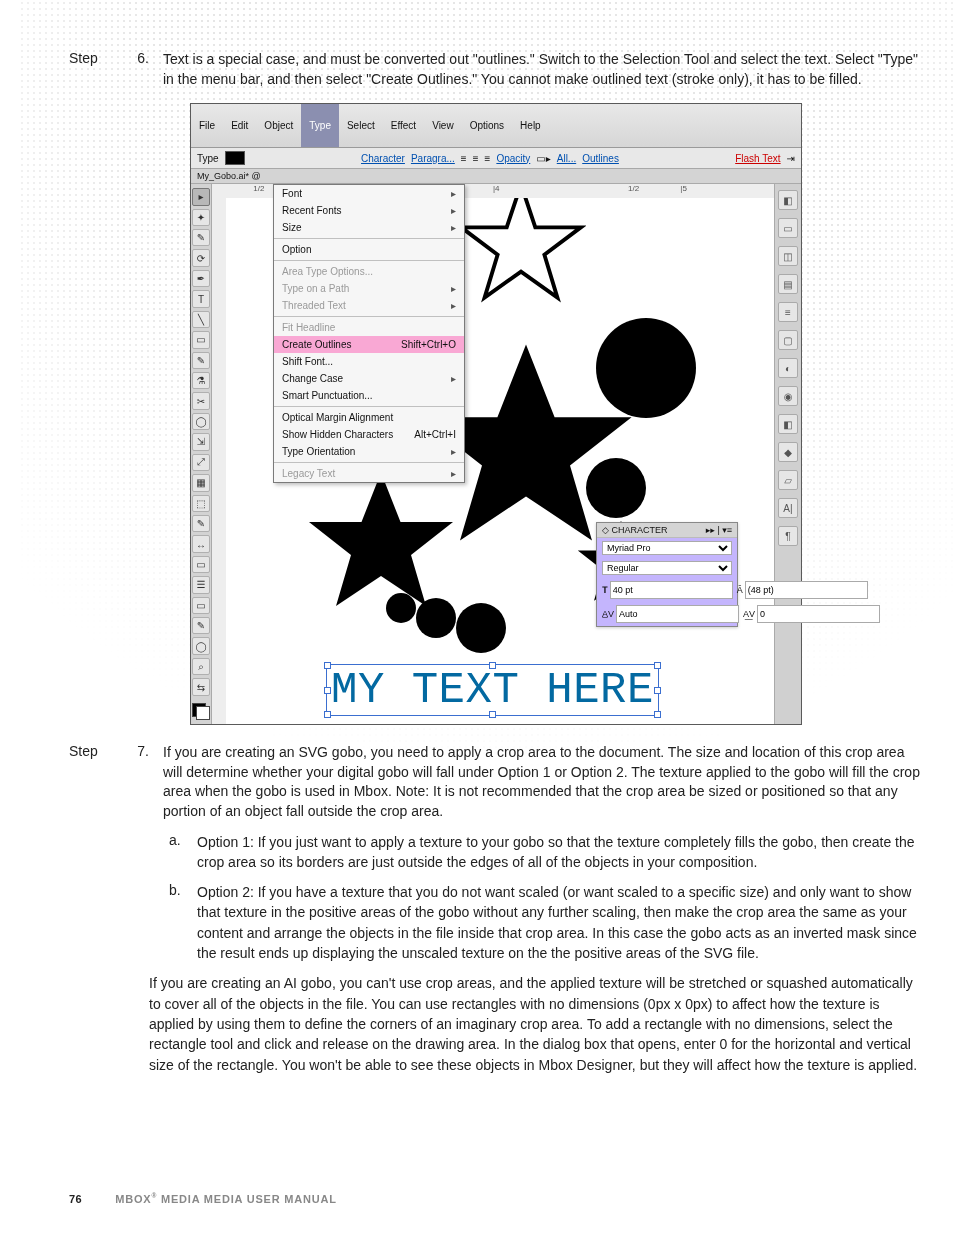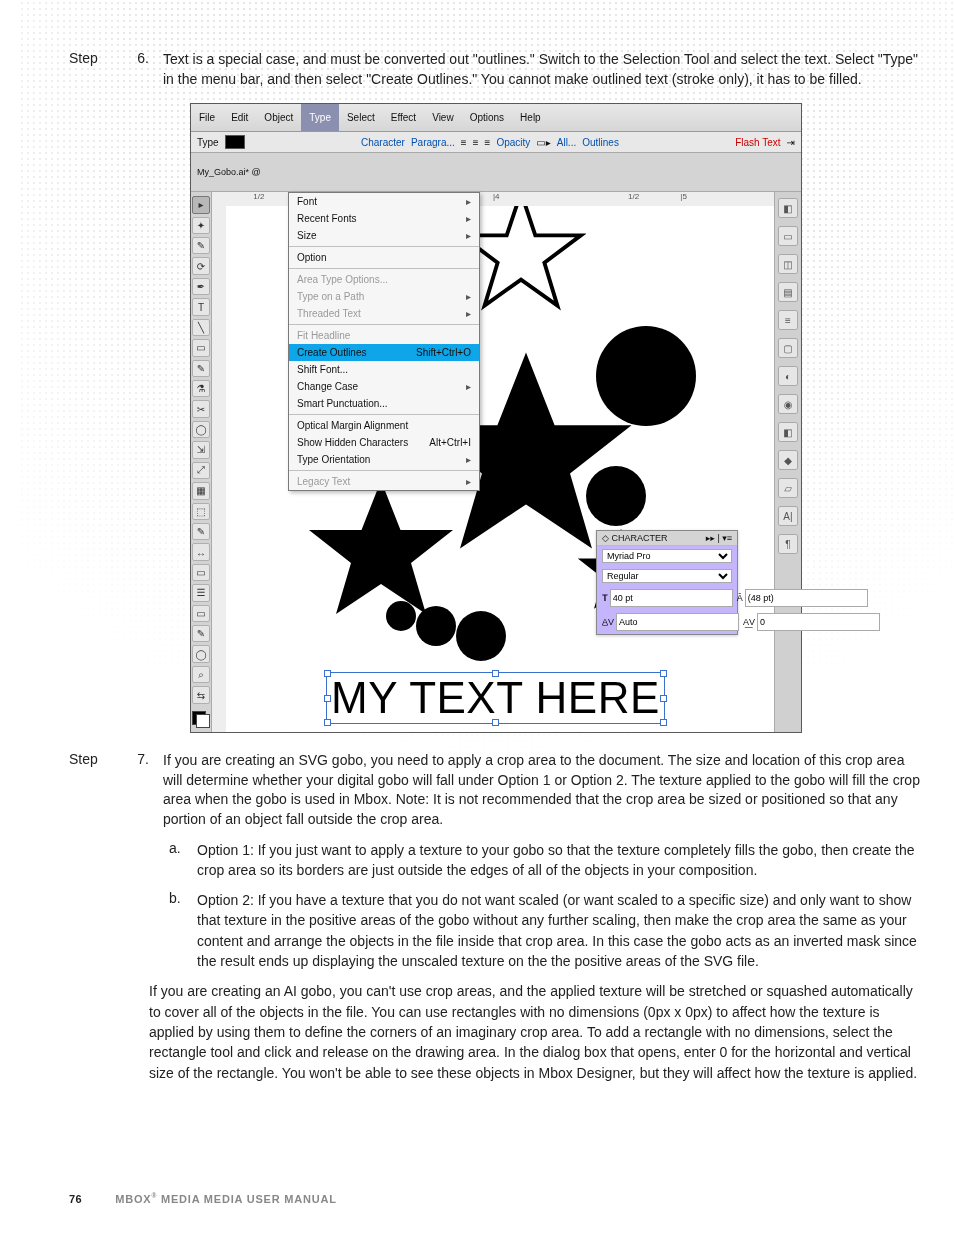"File" .menubar span { padding: 8px 8px -> 16px 8px }
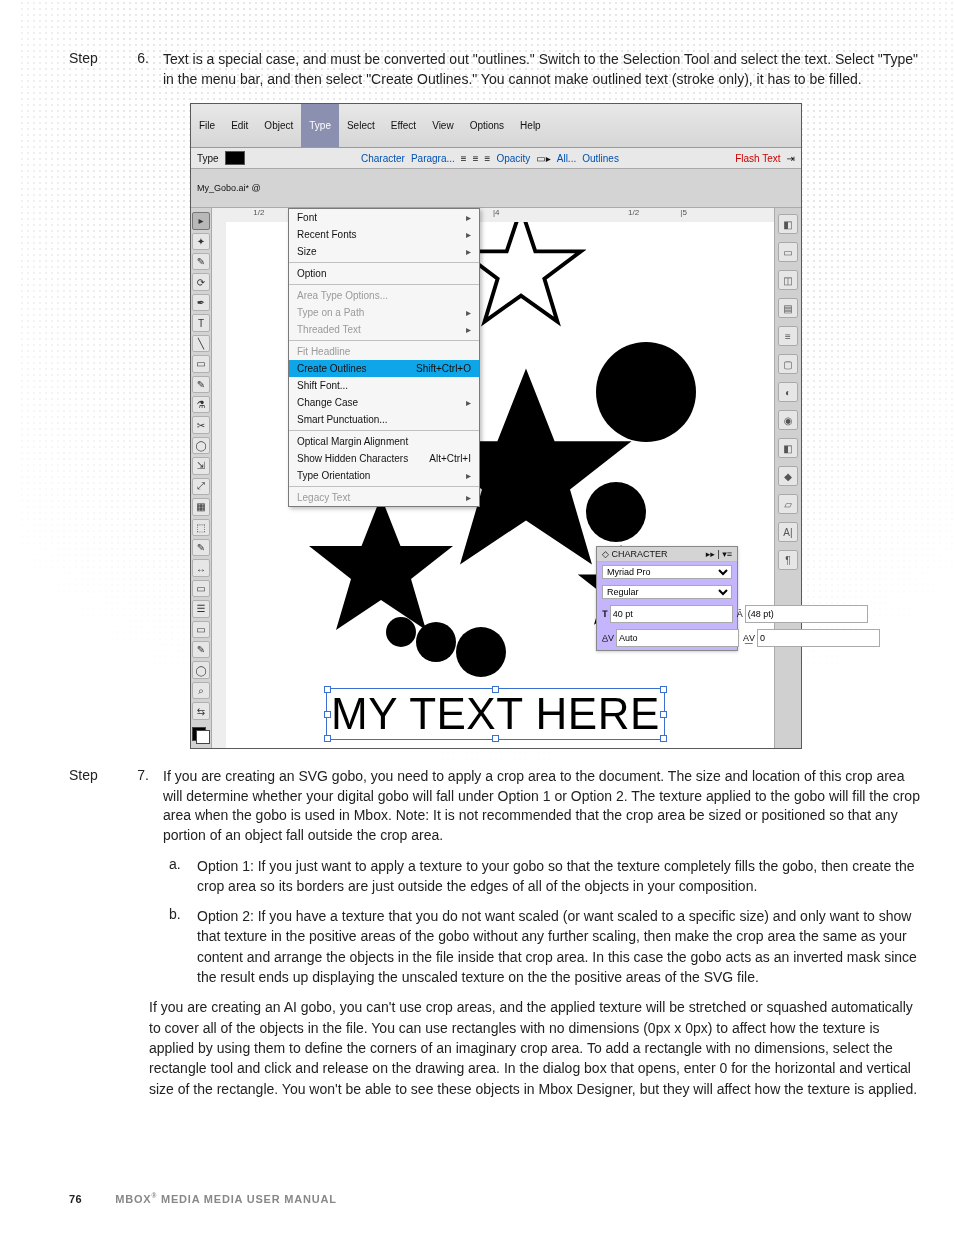"Character" .lnk { text-decoration: none -> underline }
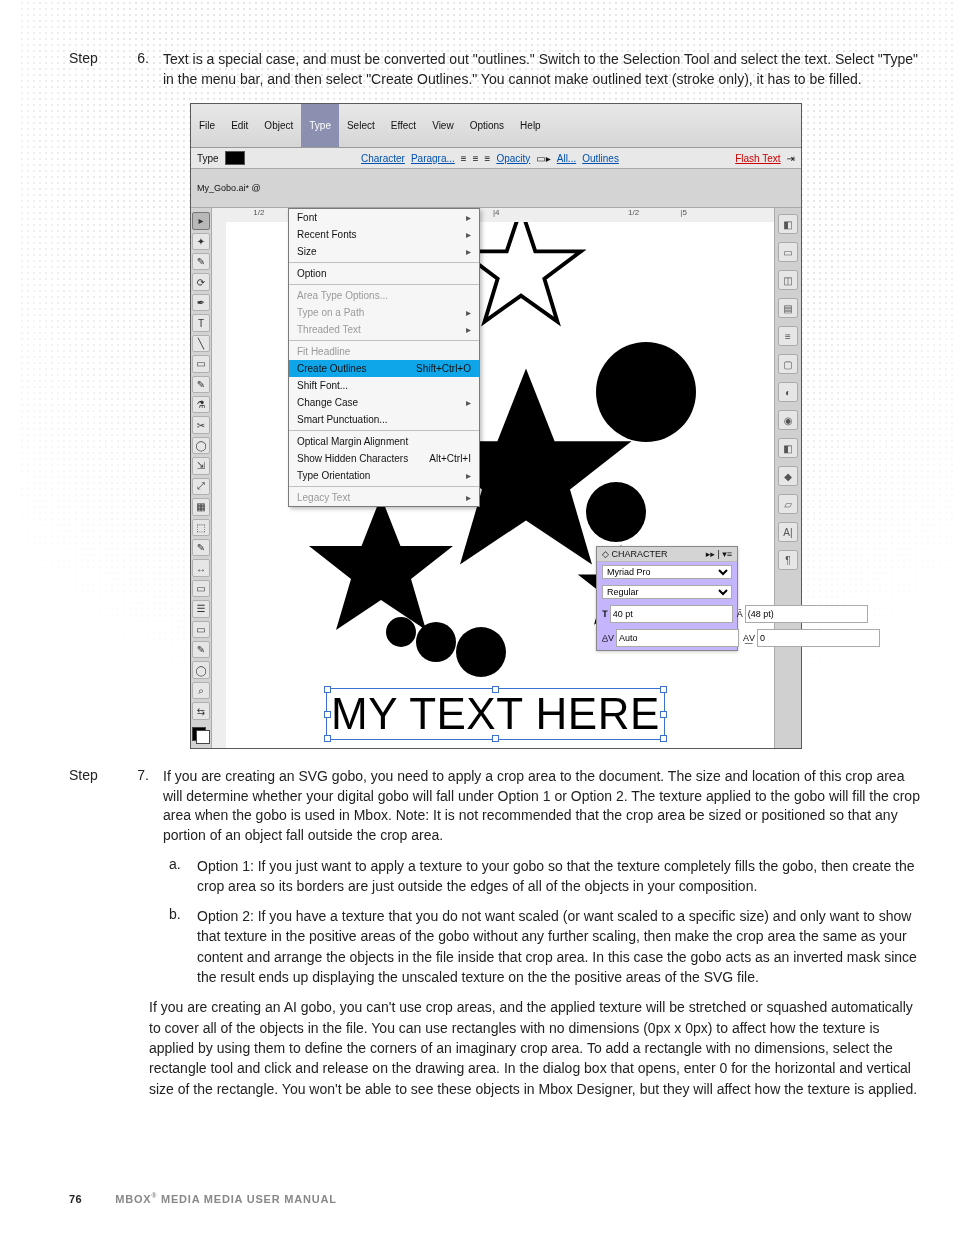"My_Gobo.ai* @" .docbar { padding: 14px 6px -> 2px 6px }
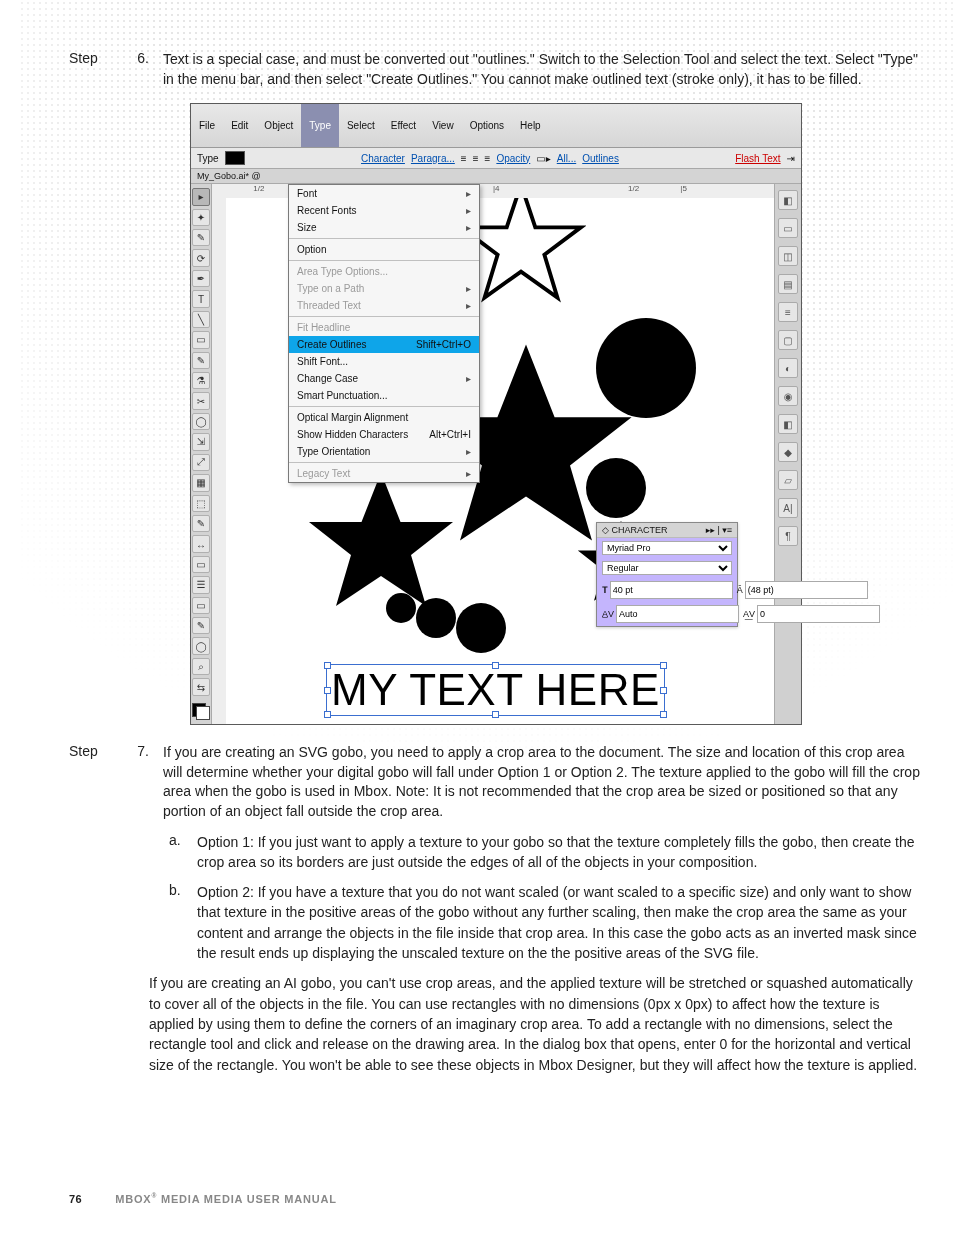"Font" .dropdown { left: 76px -> 61px }
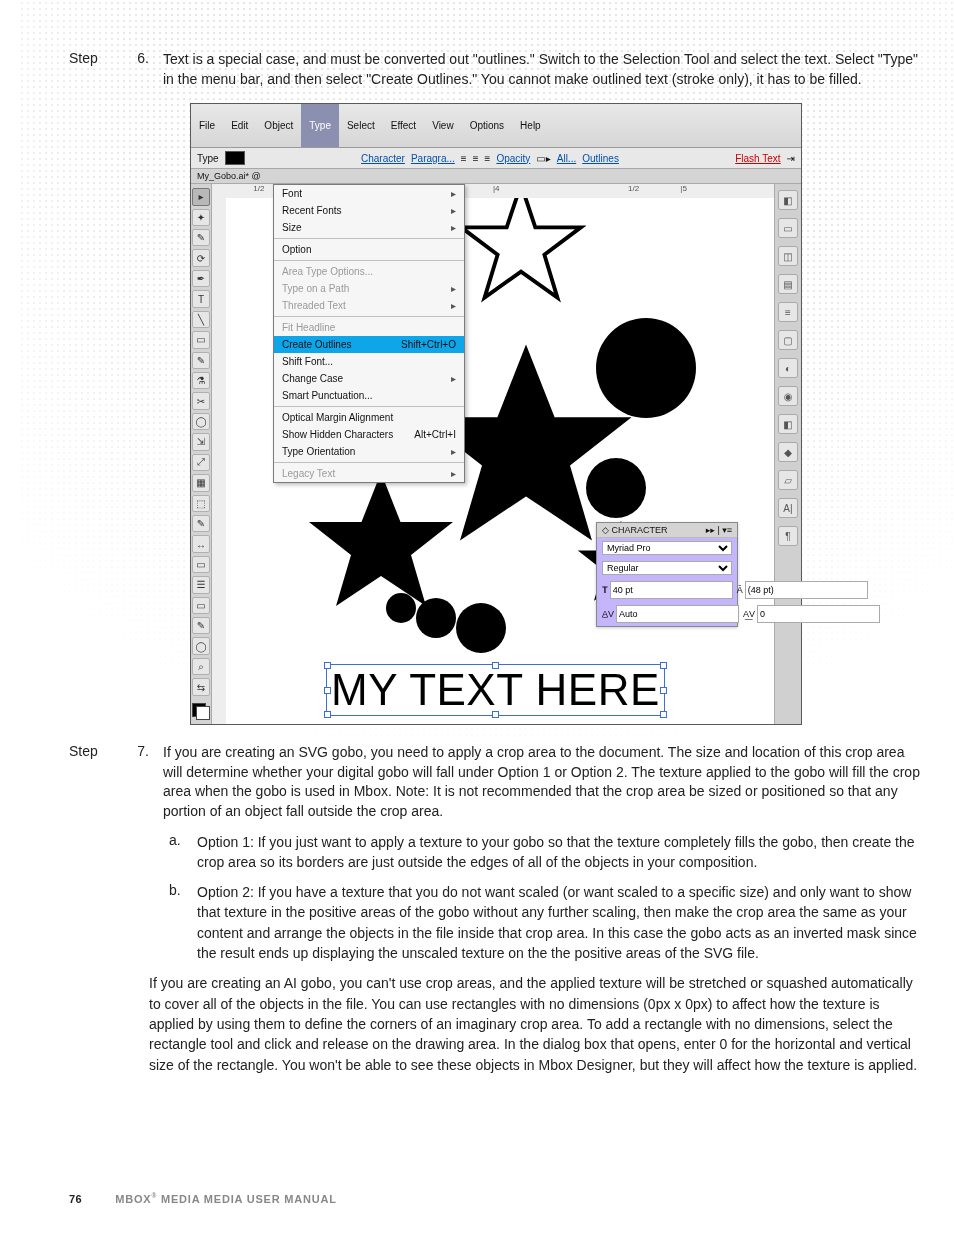"Create Outlines" .dd-item.sel { background: #0ea5e9 -> #f9a8d4 }
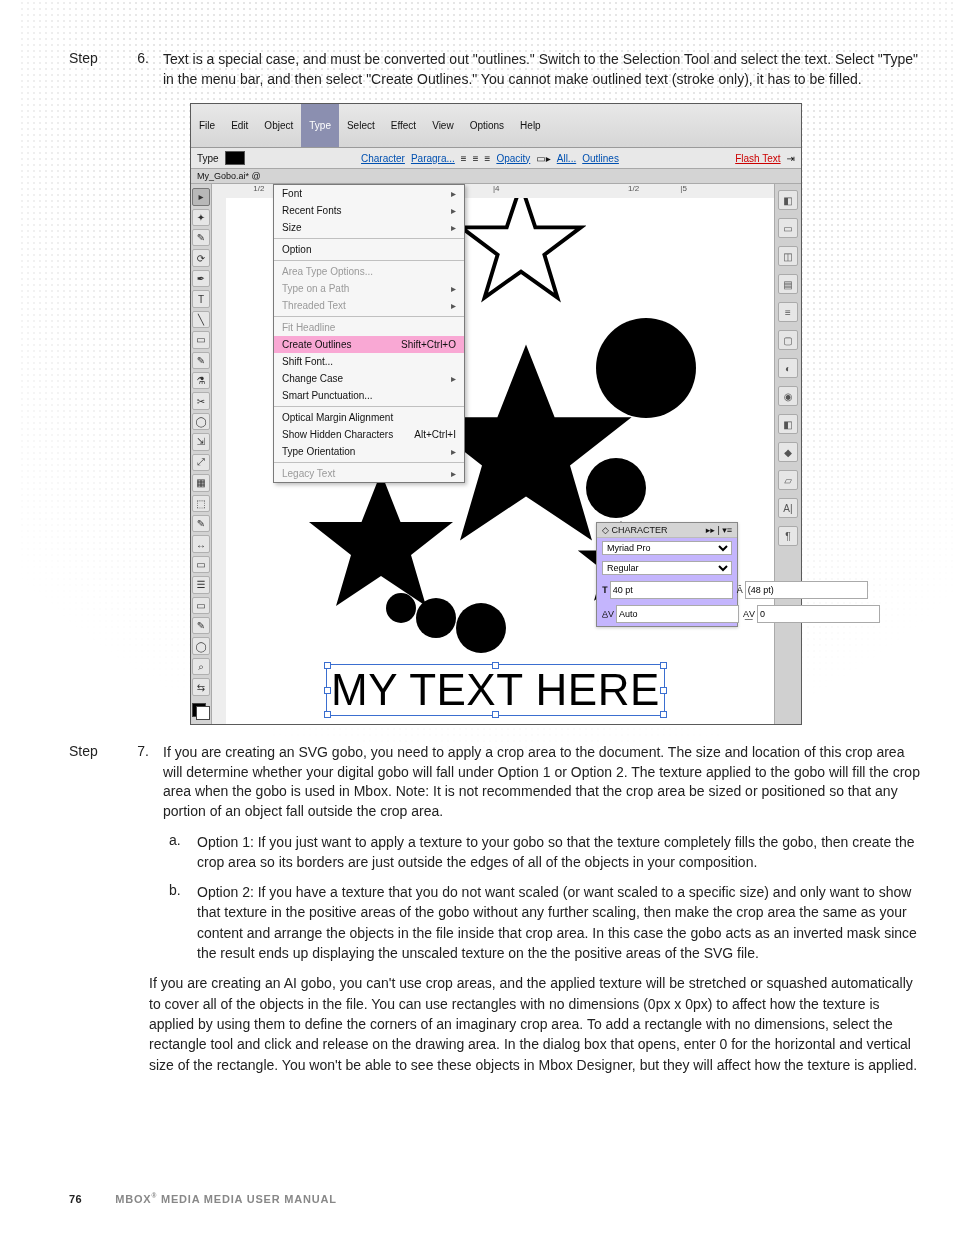"MY TEXT HERE" .bigtxt { color: #000000 -> #0369a1; font-family: Liberation Sans, sans-serif -> Liberation Mono, monospace }
